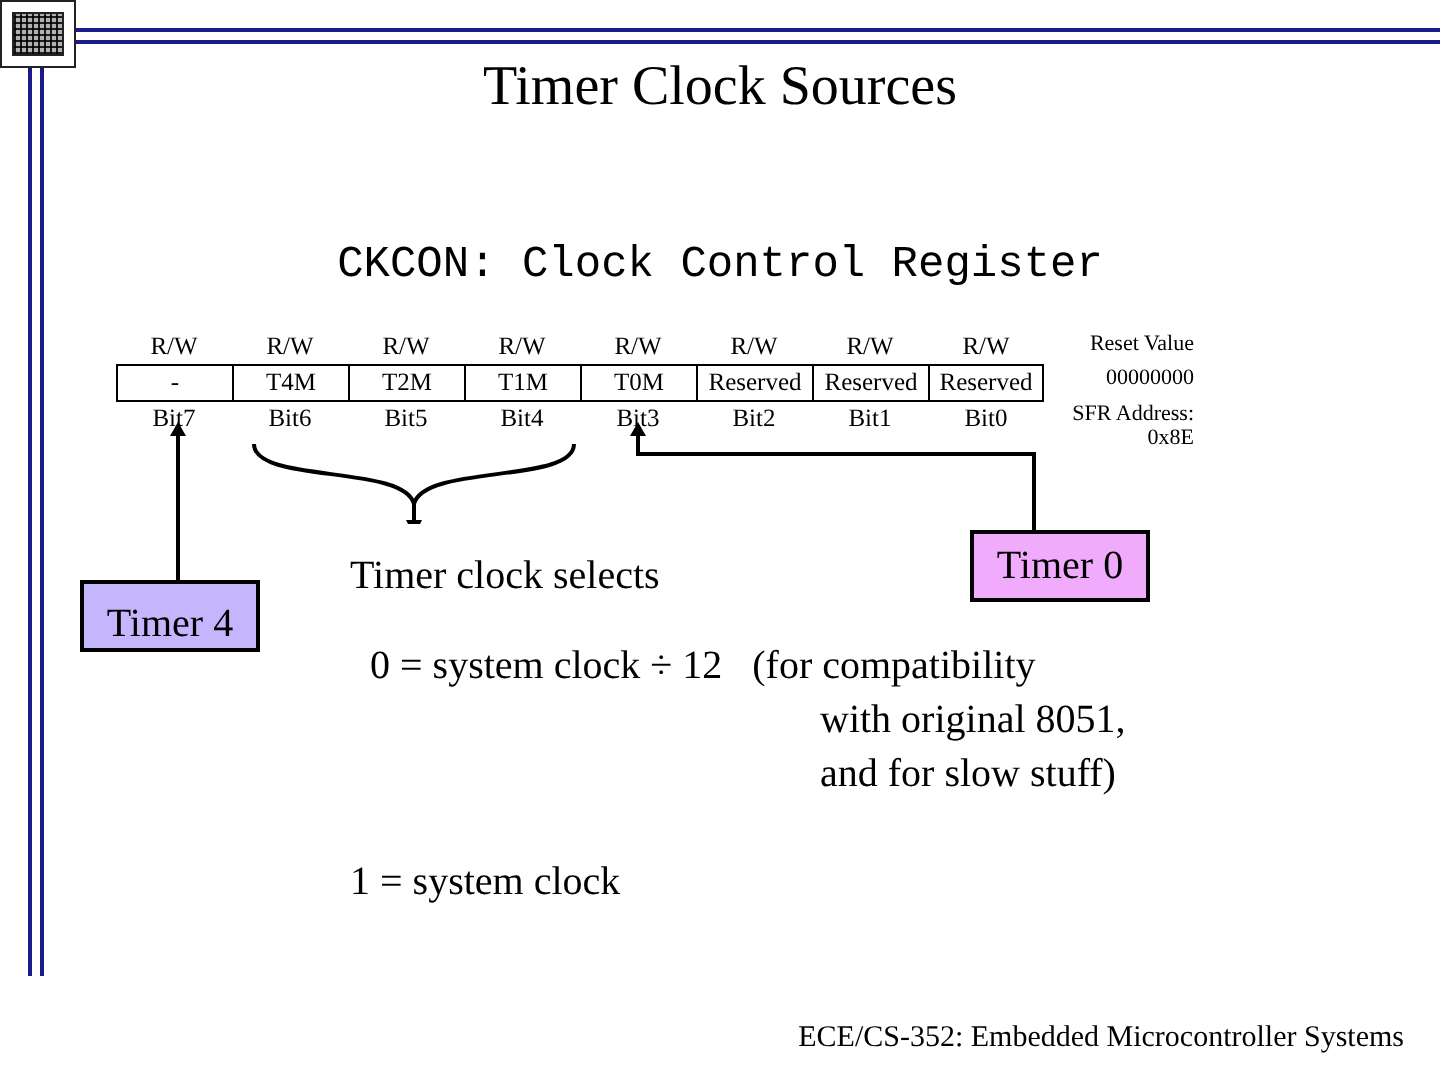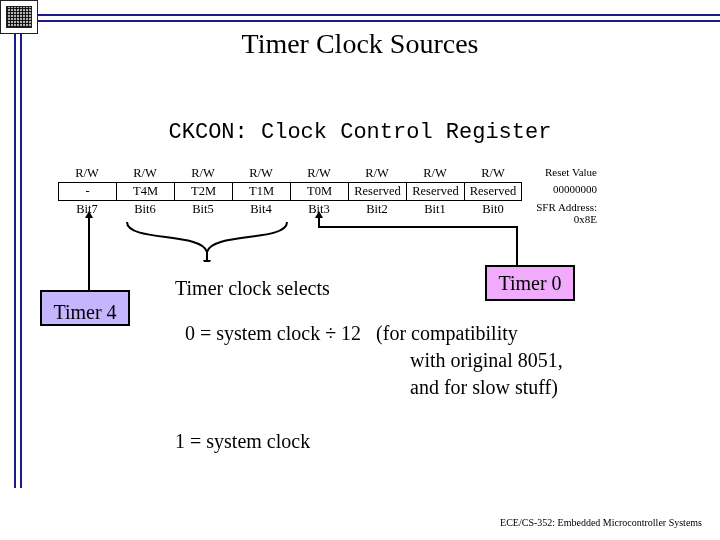"ECE/CS-352: Embedded Microcontroller" .footer { font-size: 10px -> 15px }
